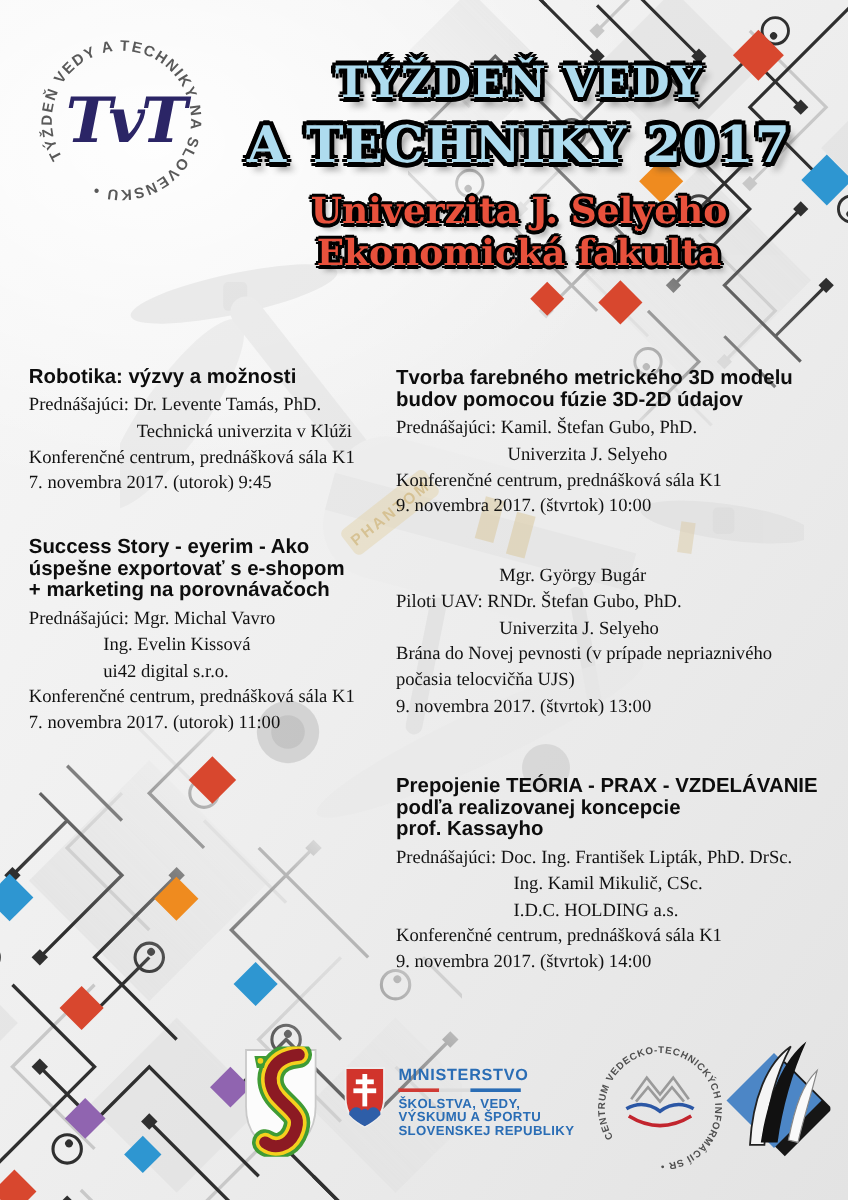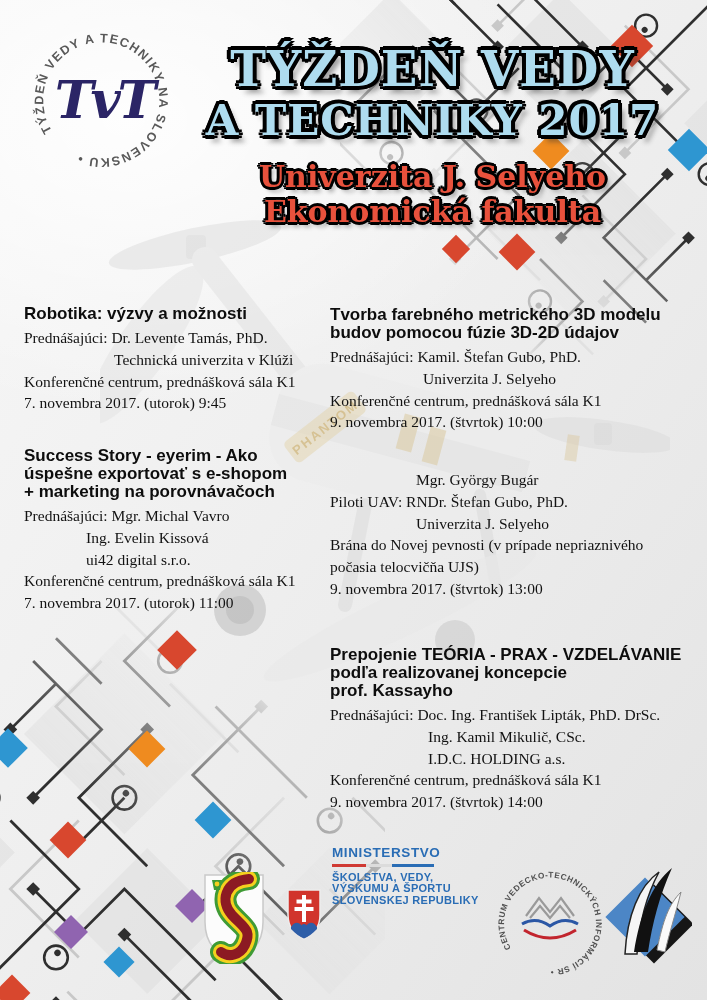"TÝŽDEŇ VEDY" .t1 { font-size: 48px -> 36px }
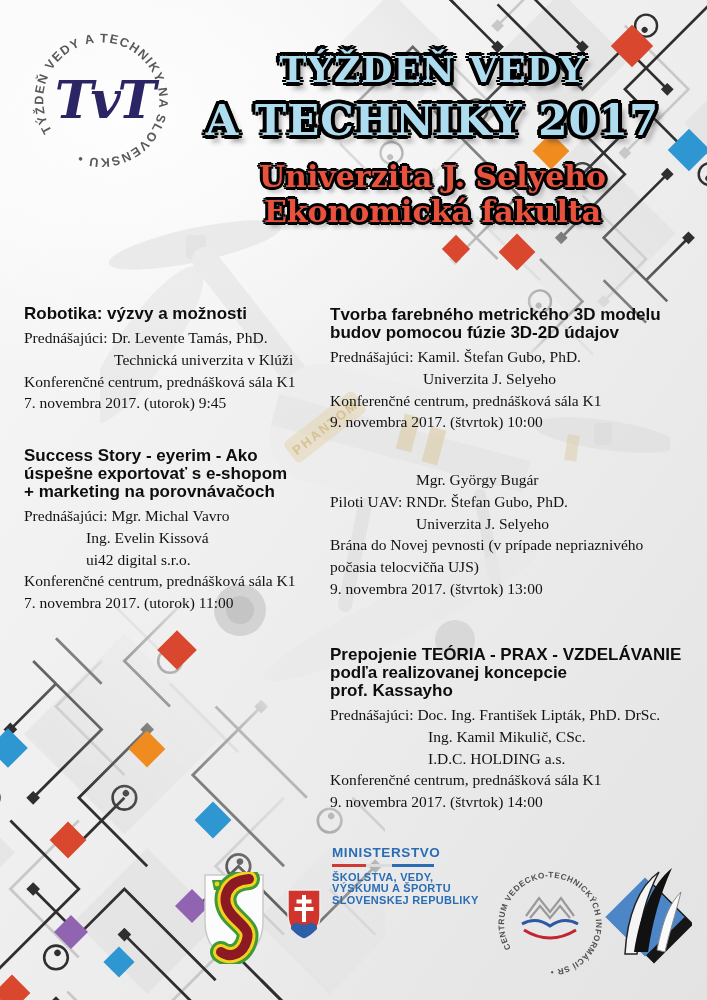"MINISTERSTVO" .ministry { top: 845px -> 888px }
